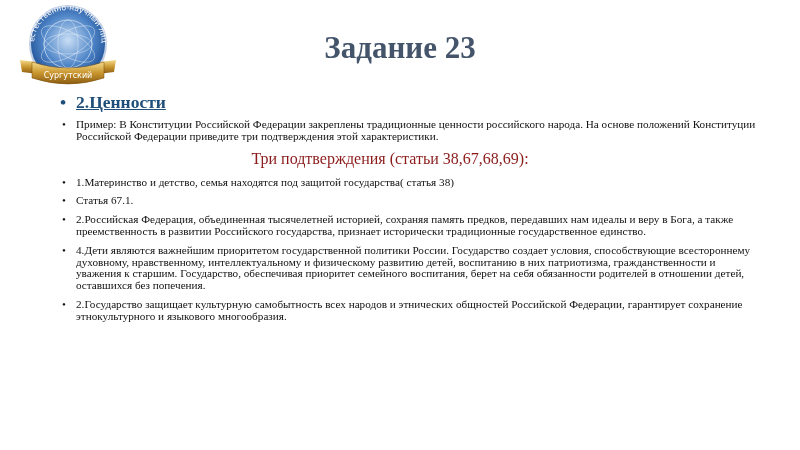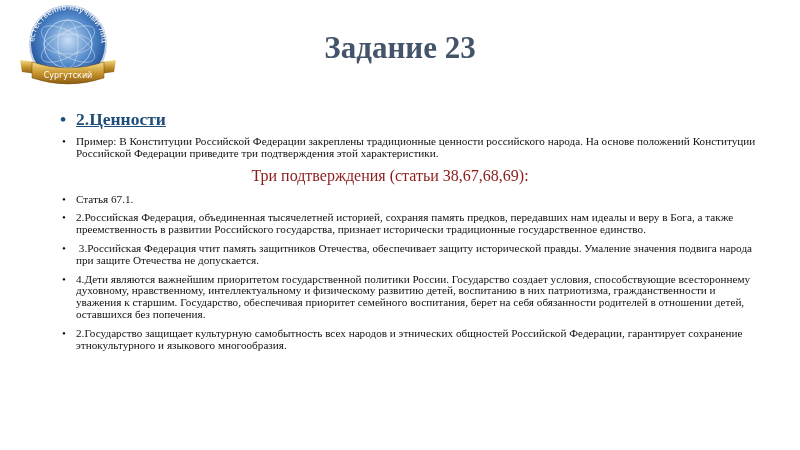"2.Ценности" .heading { margin-top: 17px -> none }
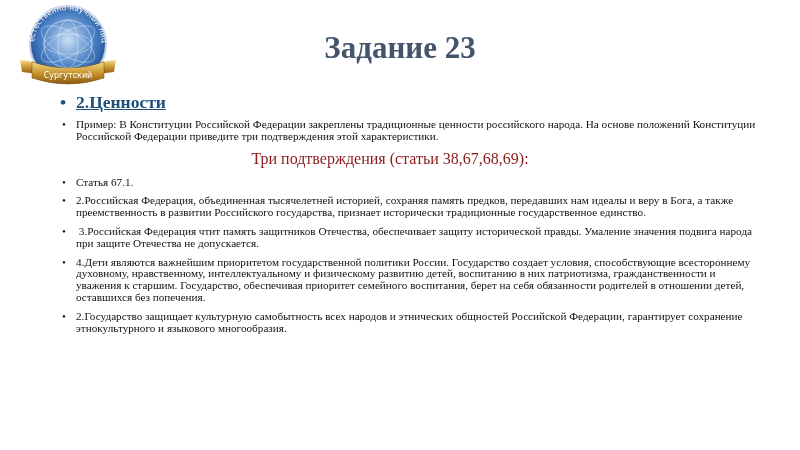"1.Материнство и детство, семья находятся" div.item { html: none -> <div> <b>1.</b><span>Материнство и детство, </span><b>семья находятся под защитой государства( статья 38)</b> </div> }
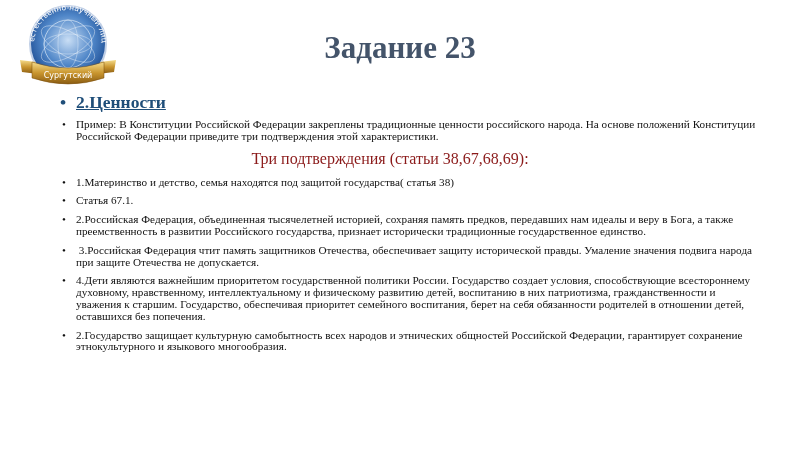"3.Российская Федерация чтит память" div.item { html: <div> &nbsp;<b>3.</b><span>Российская Федерация </span><b>чтит память защитников Отечества, обеспечивает защиту исторической правды</b><span>. Умаление значения подвига народа при защите Отечества не допускается.</span> </div> -> none }
